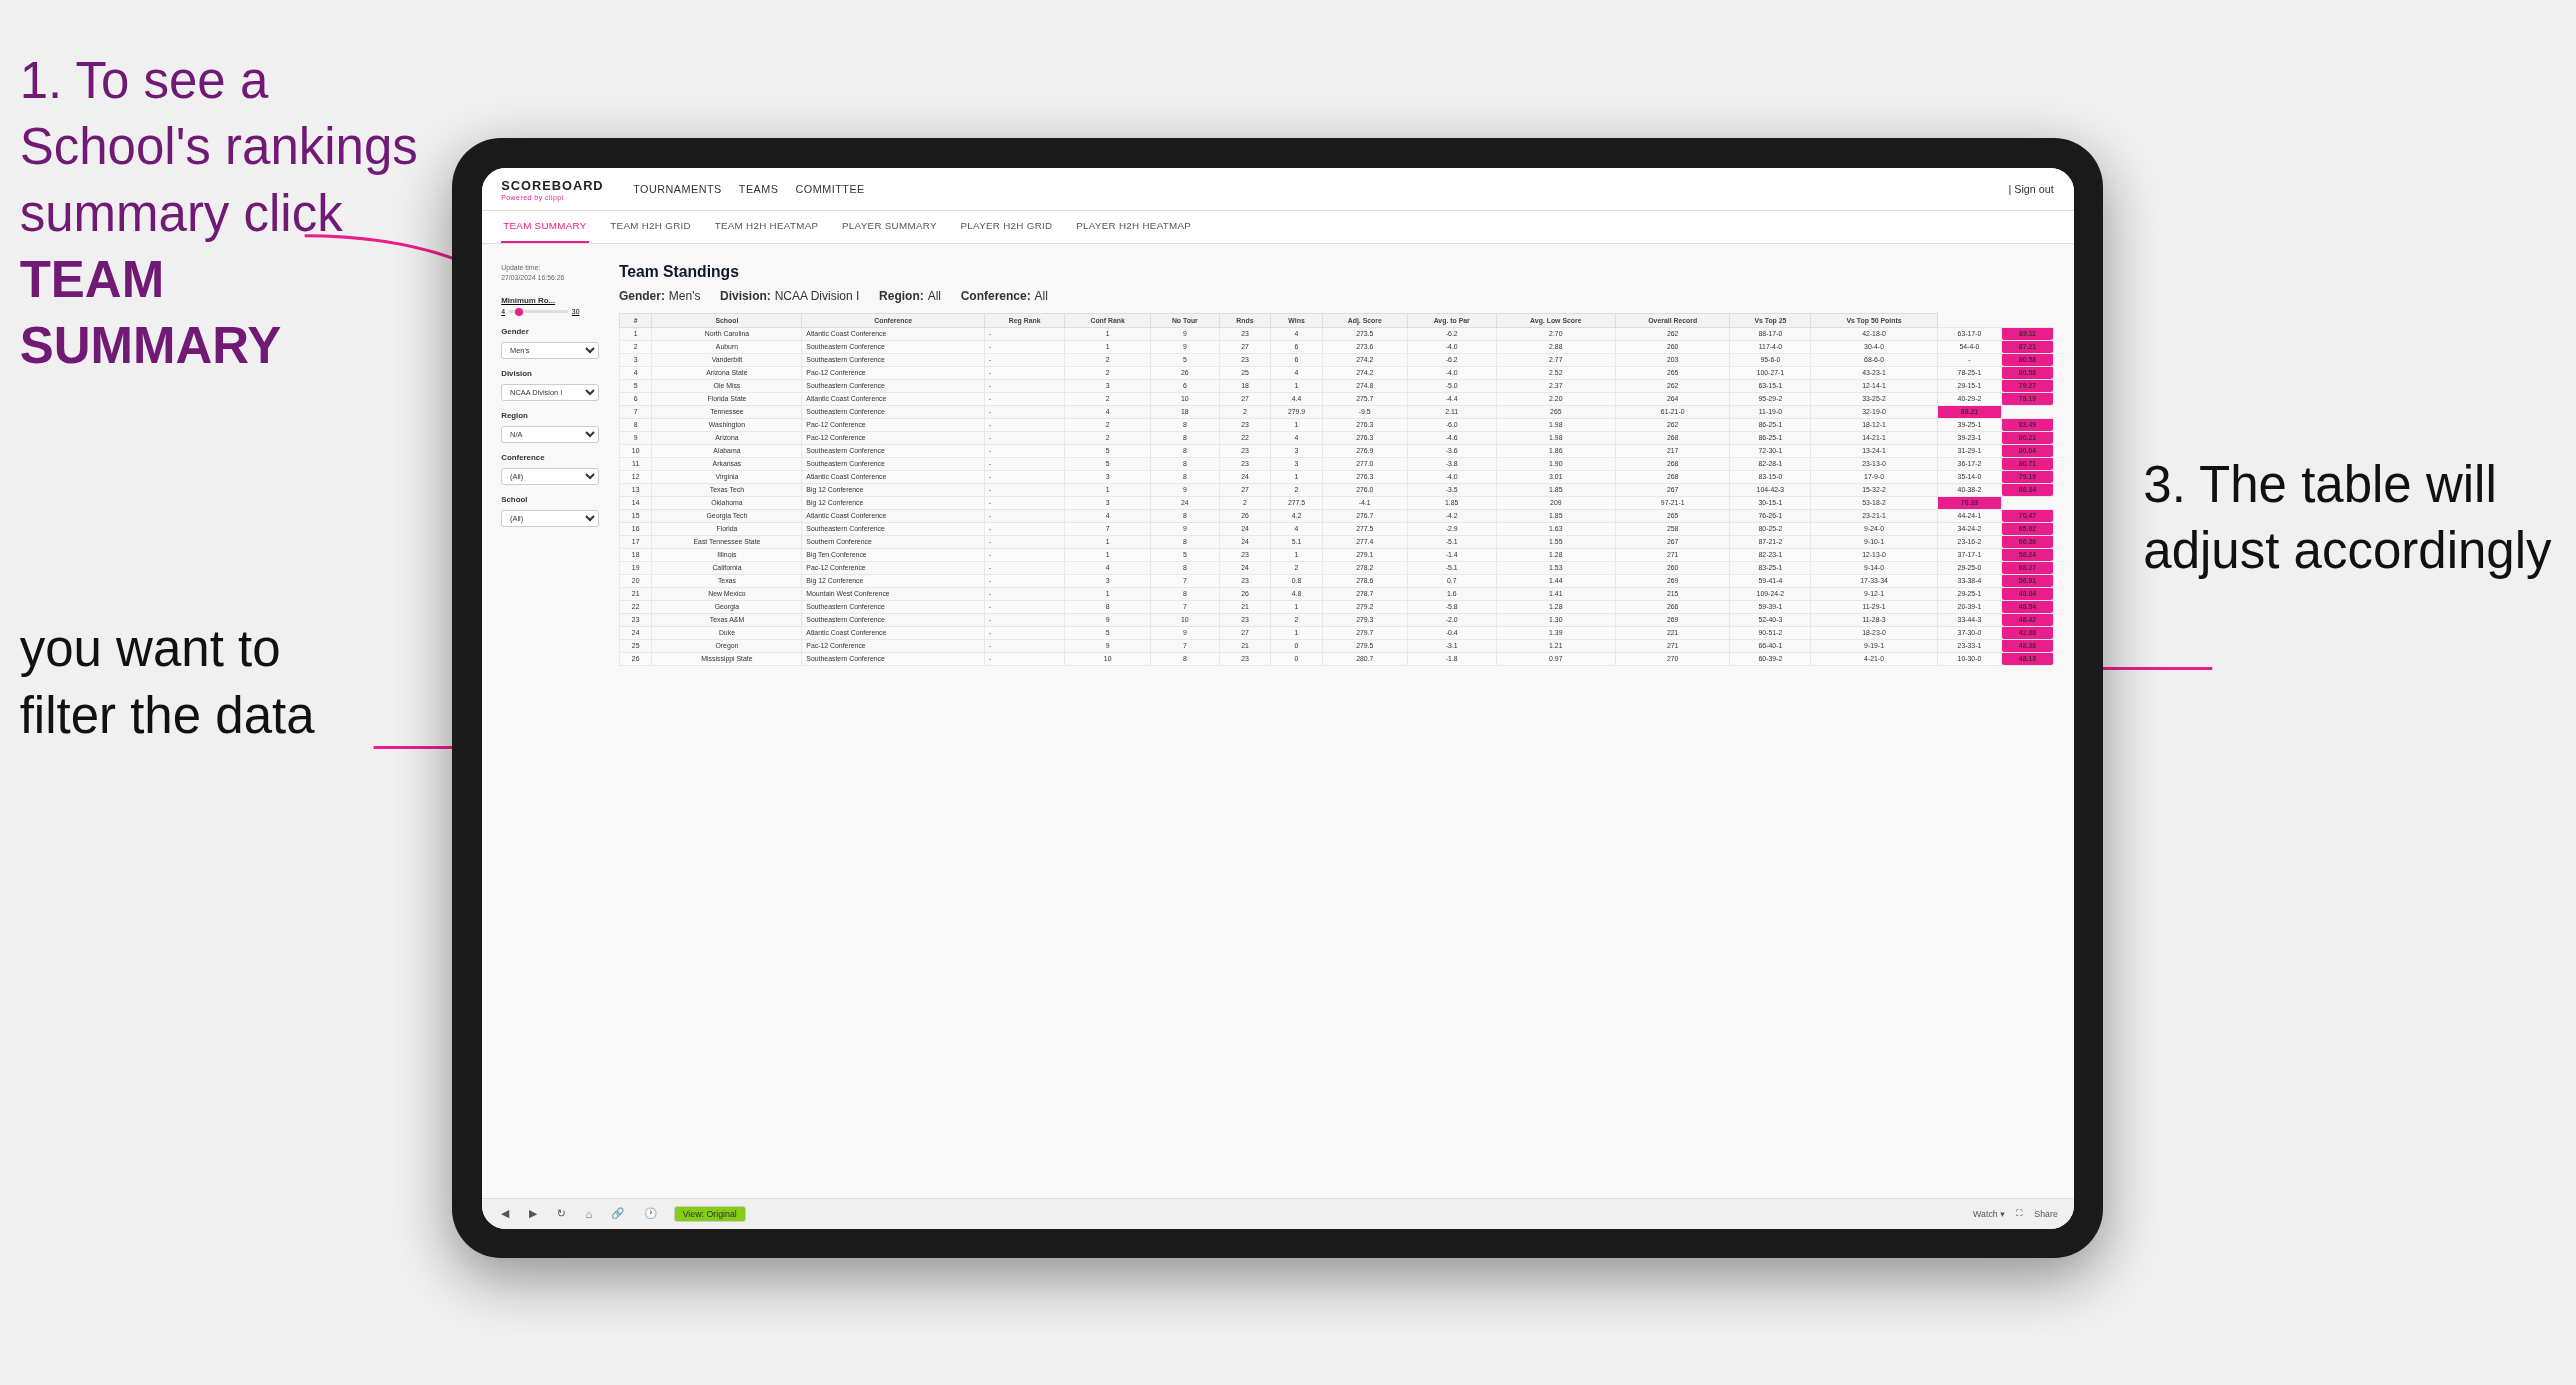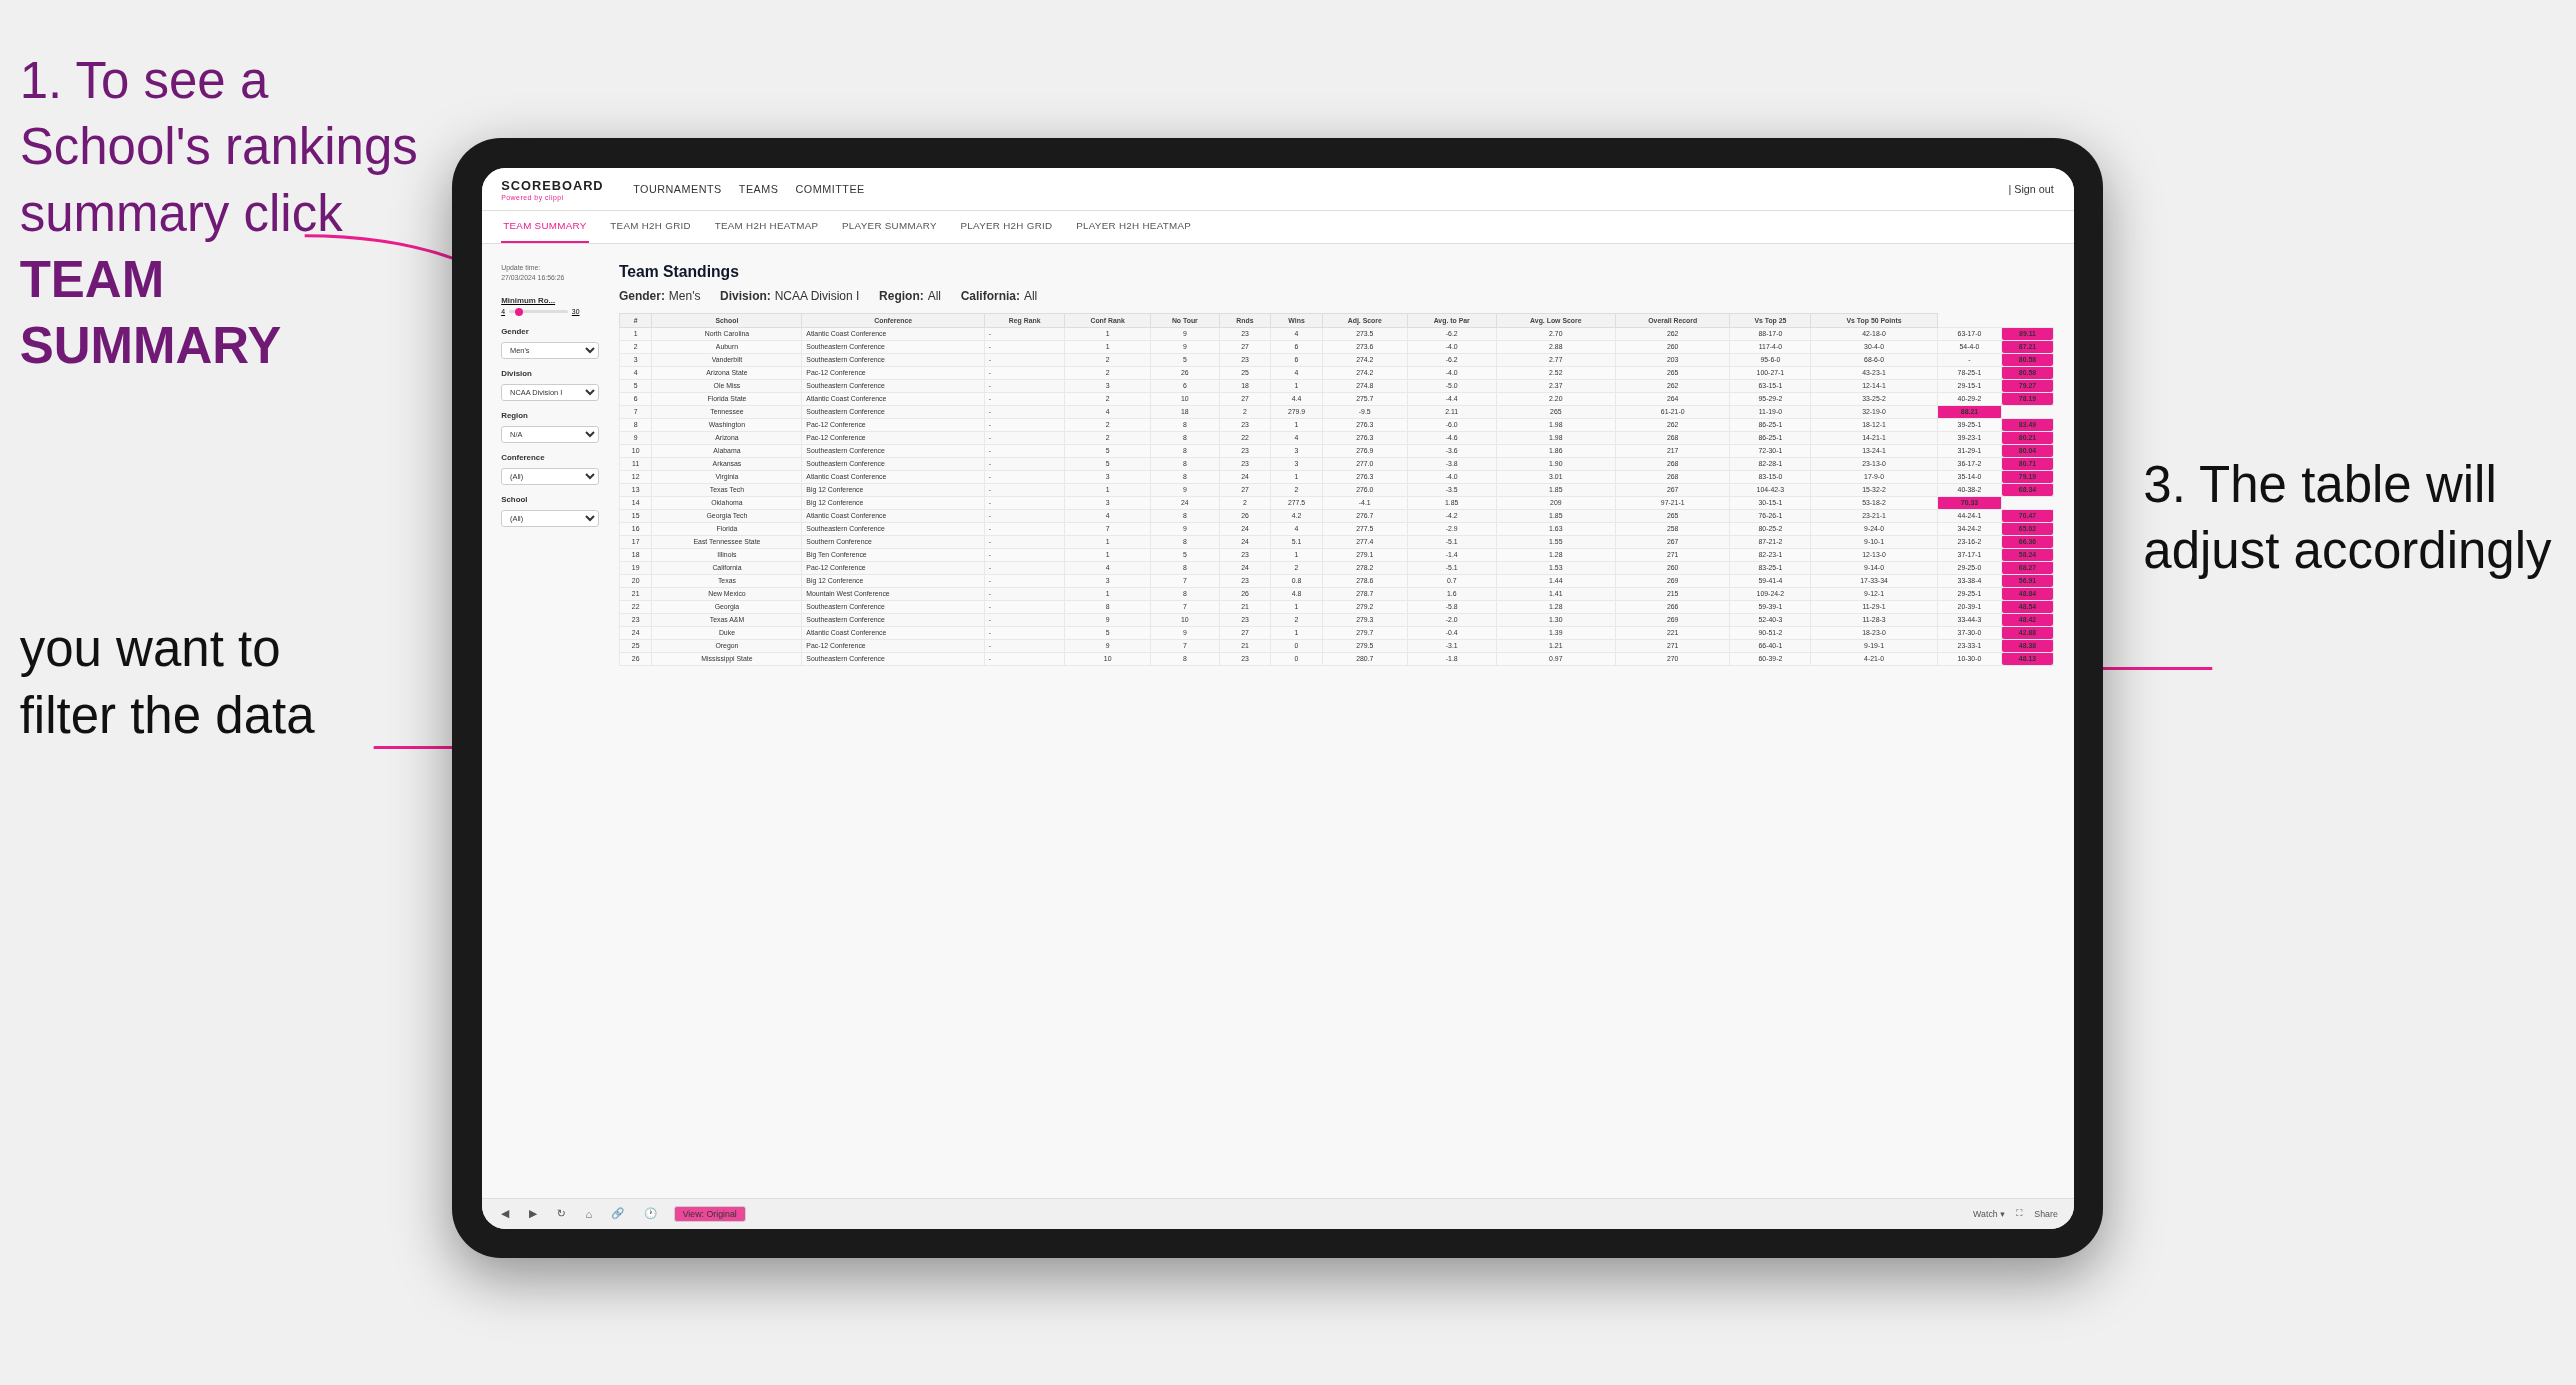"California:" span { text: California -> Conference }
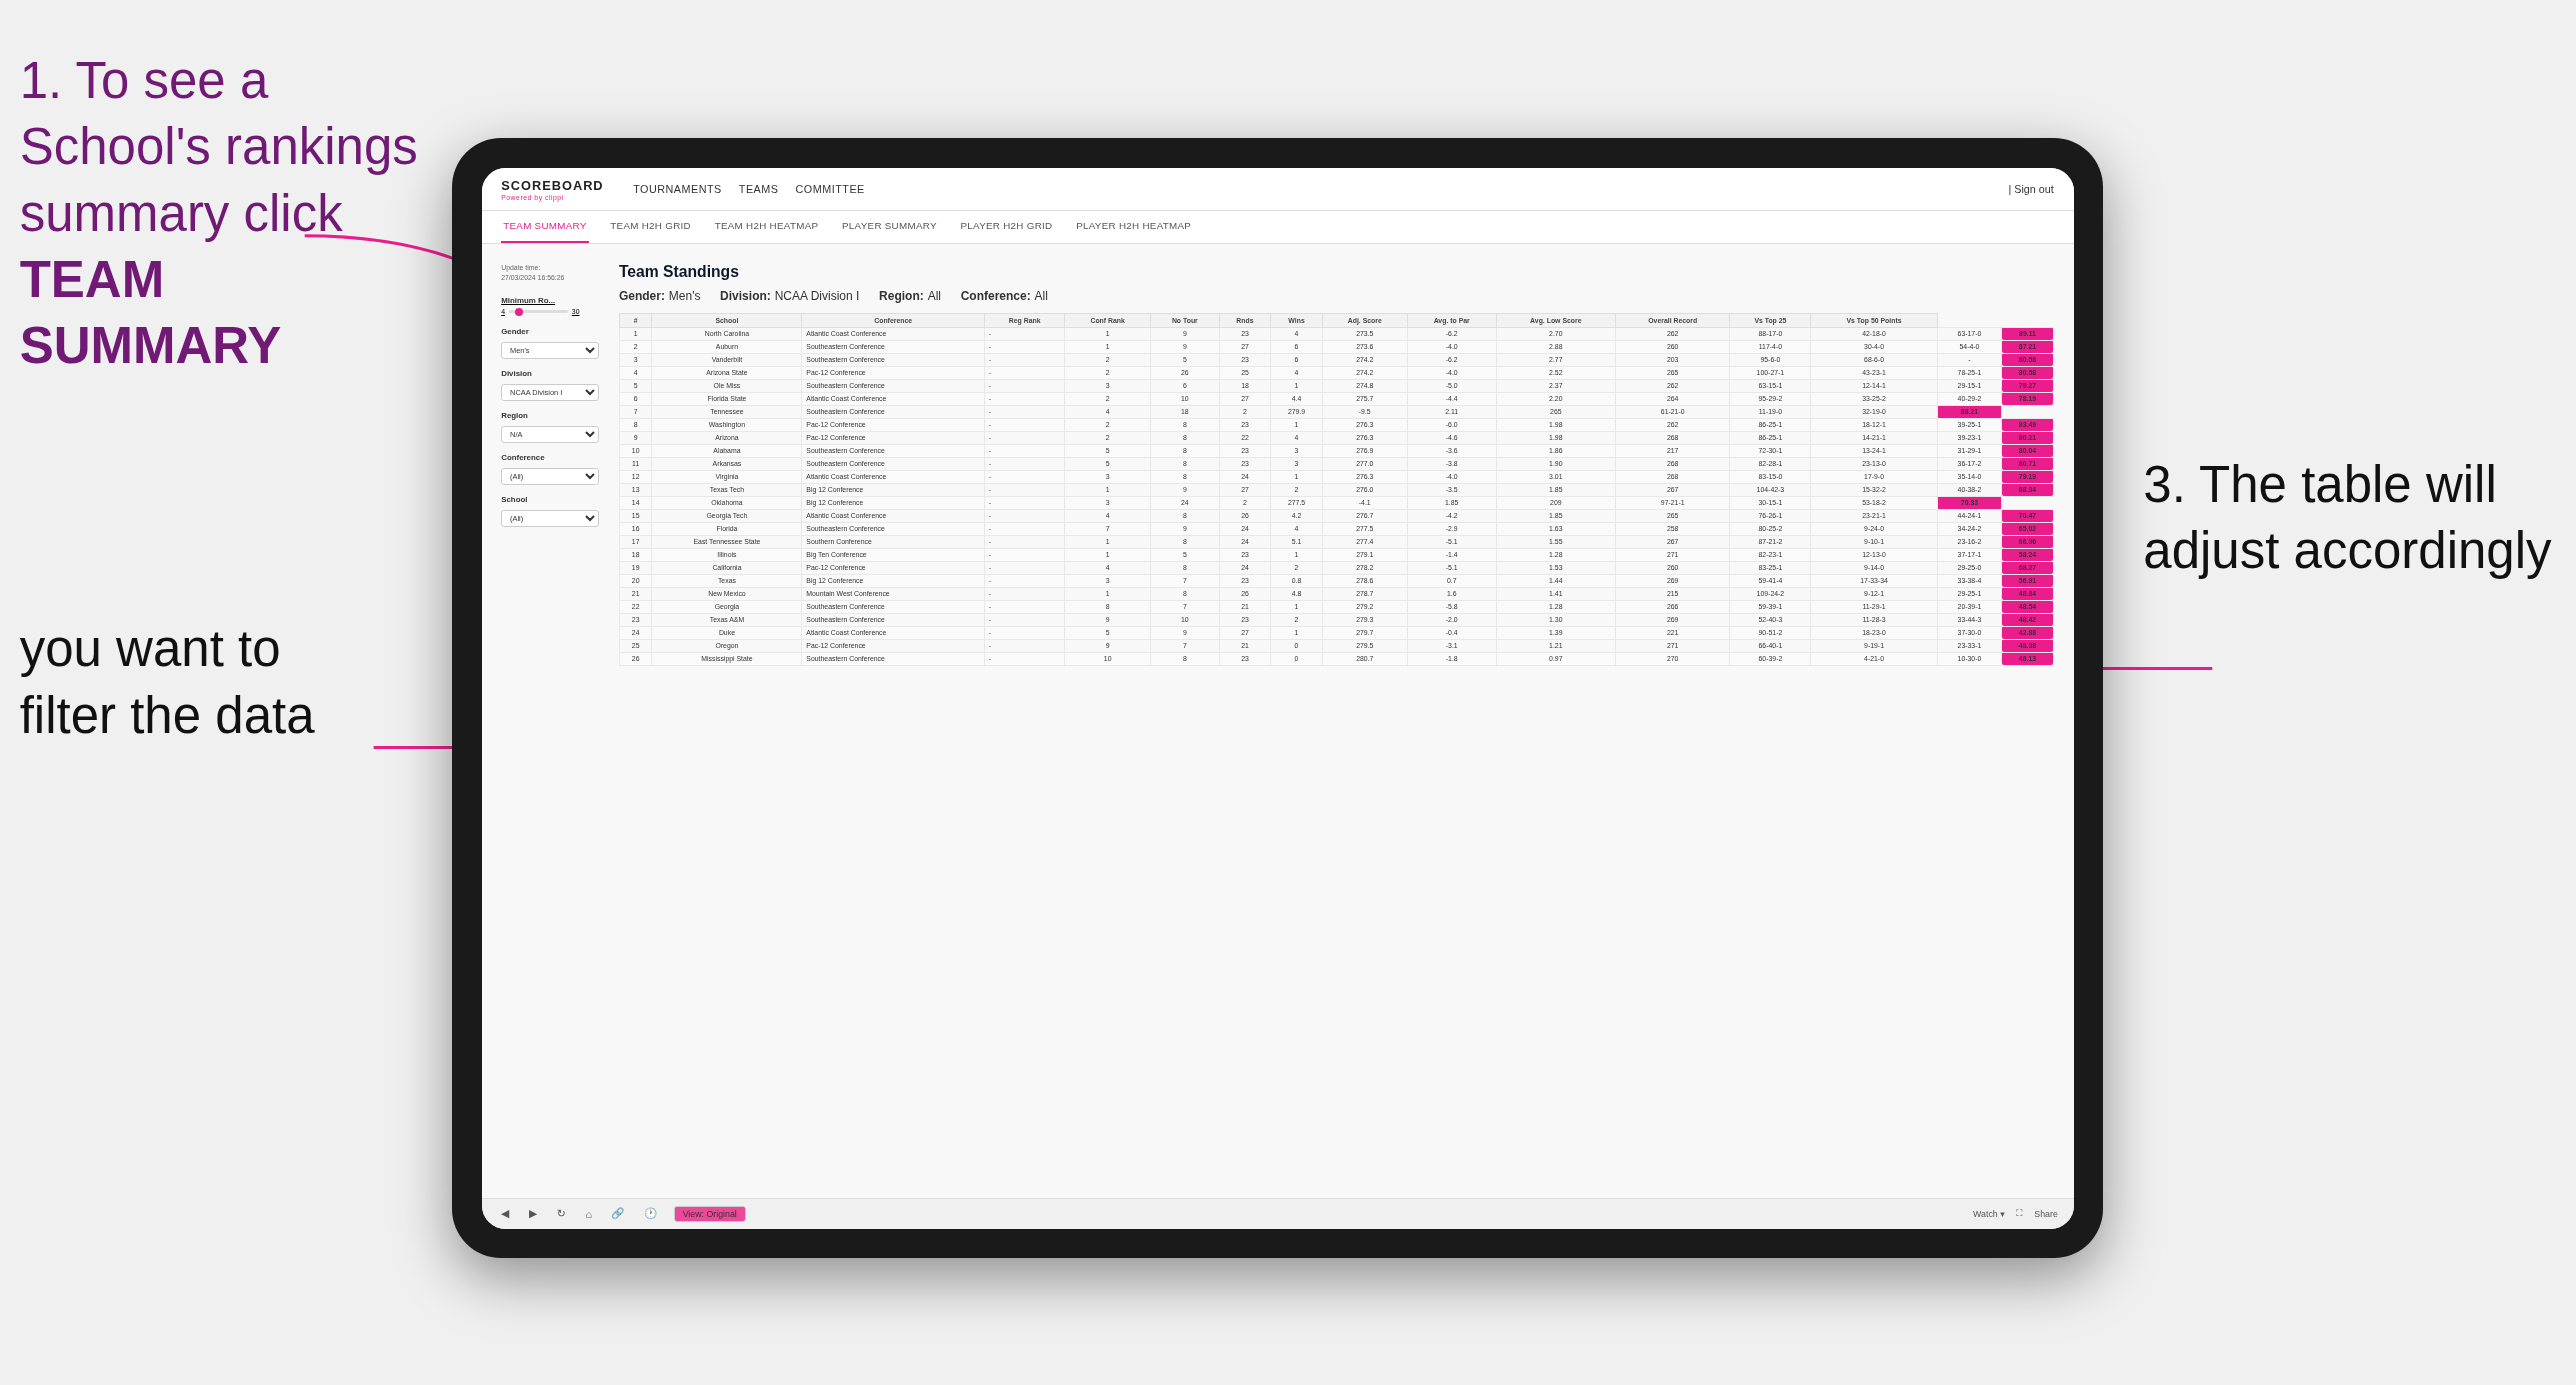"View: Original" .toolbar-view { background: #ec4899 -> #84cc16 }
